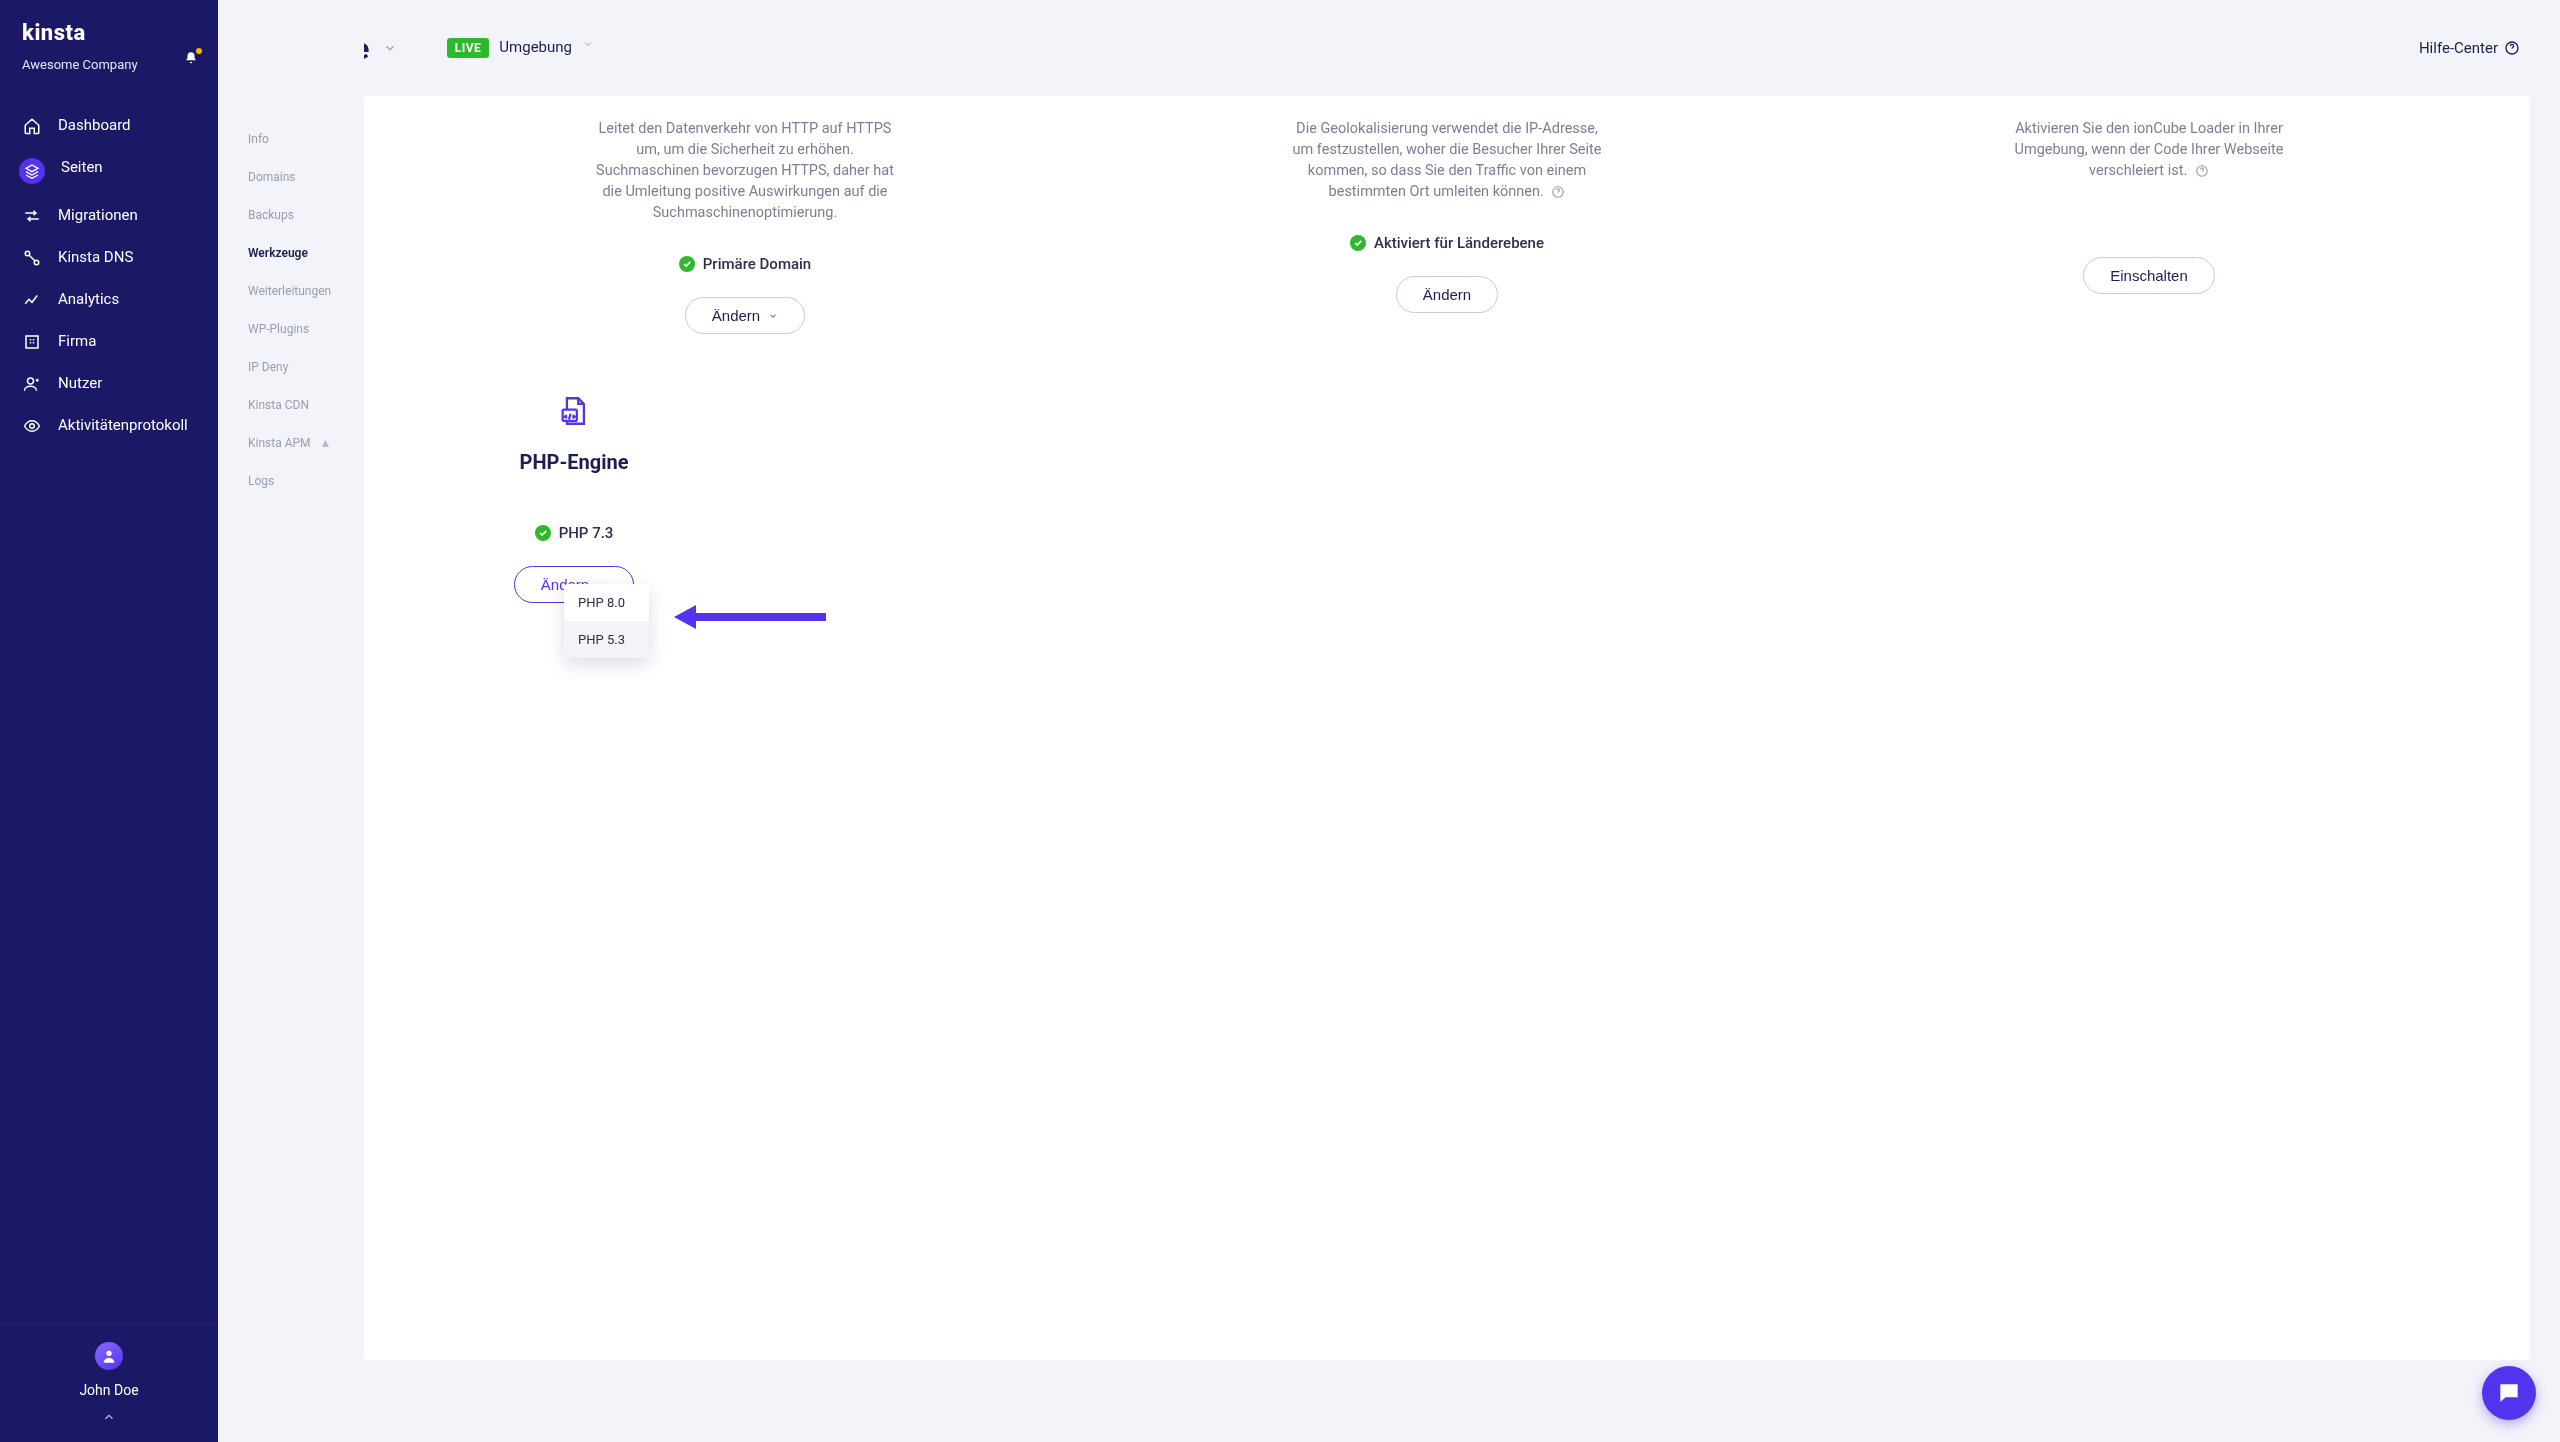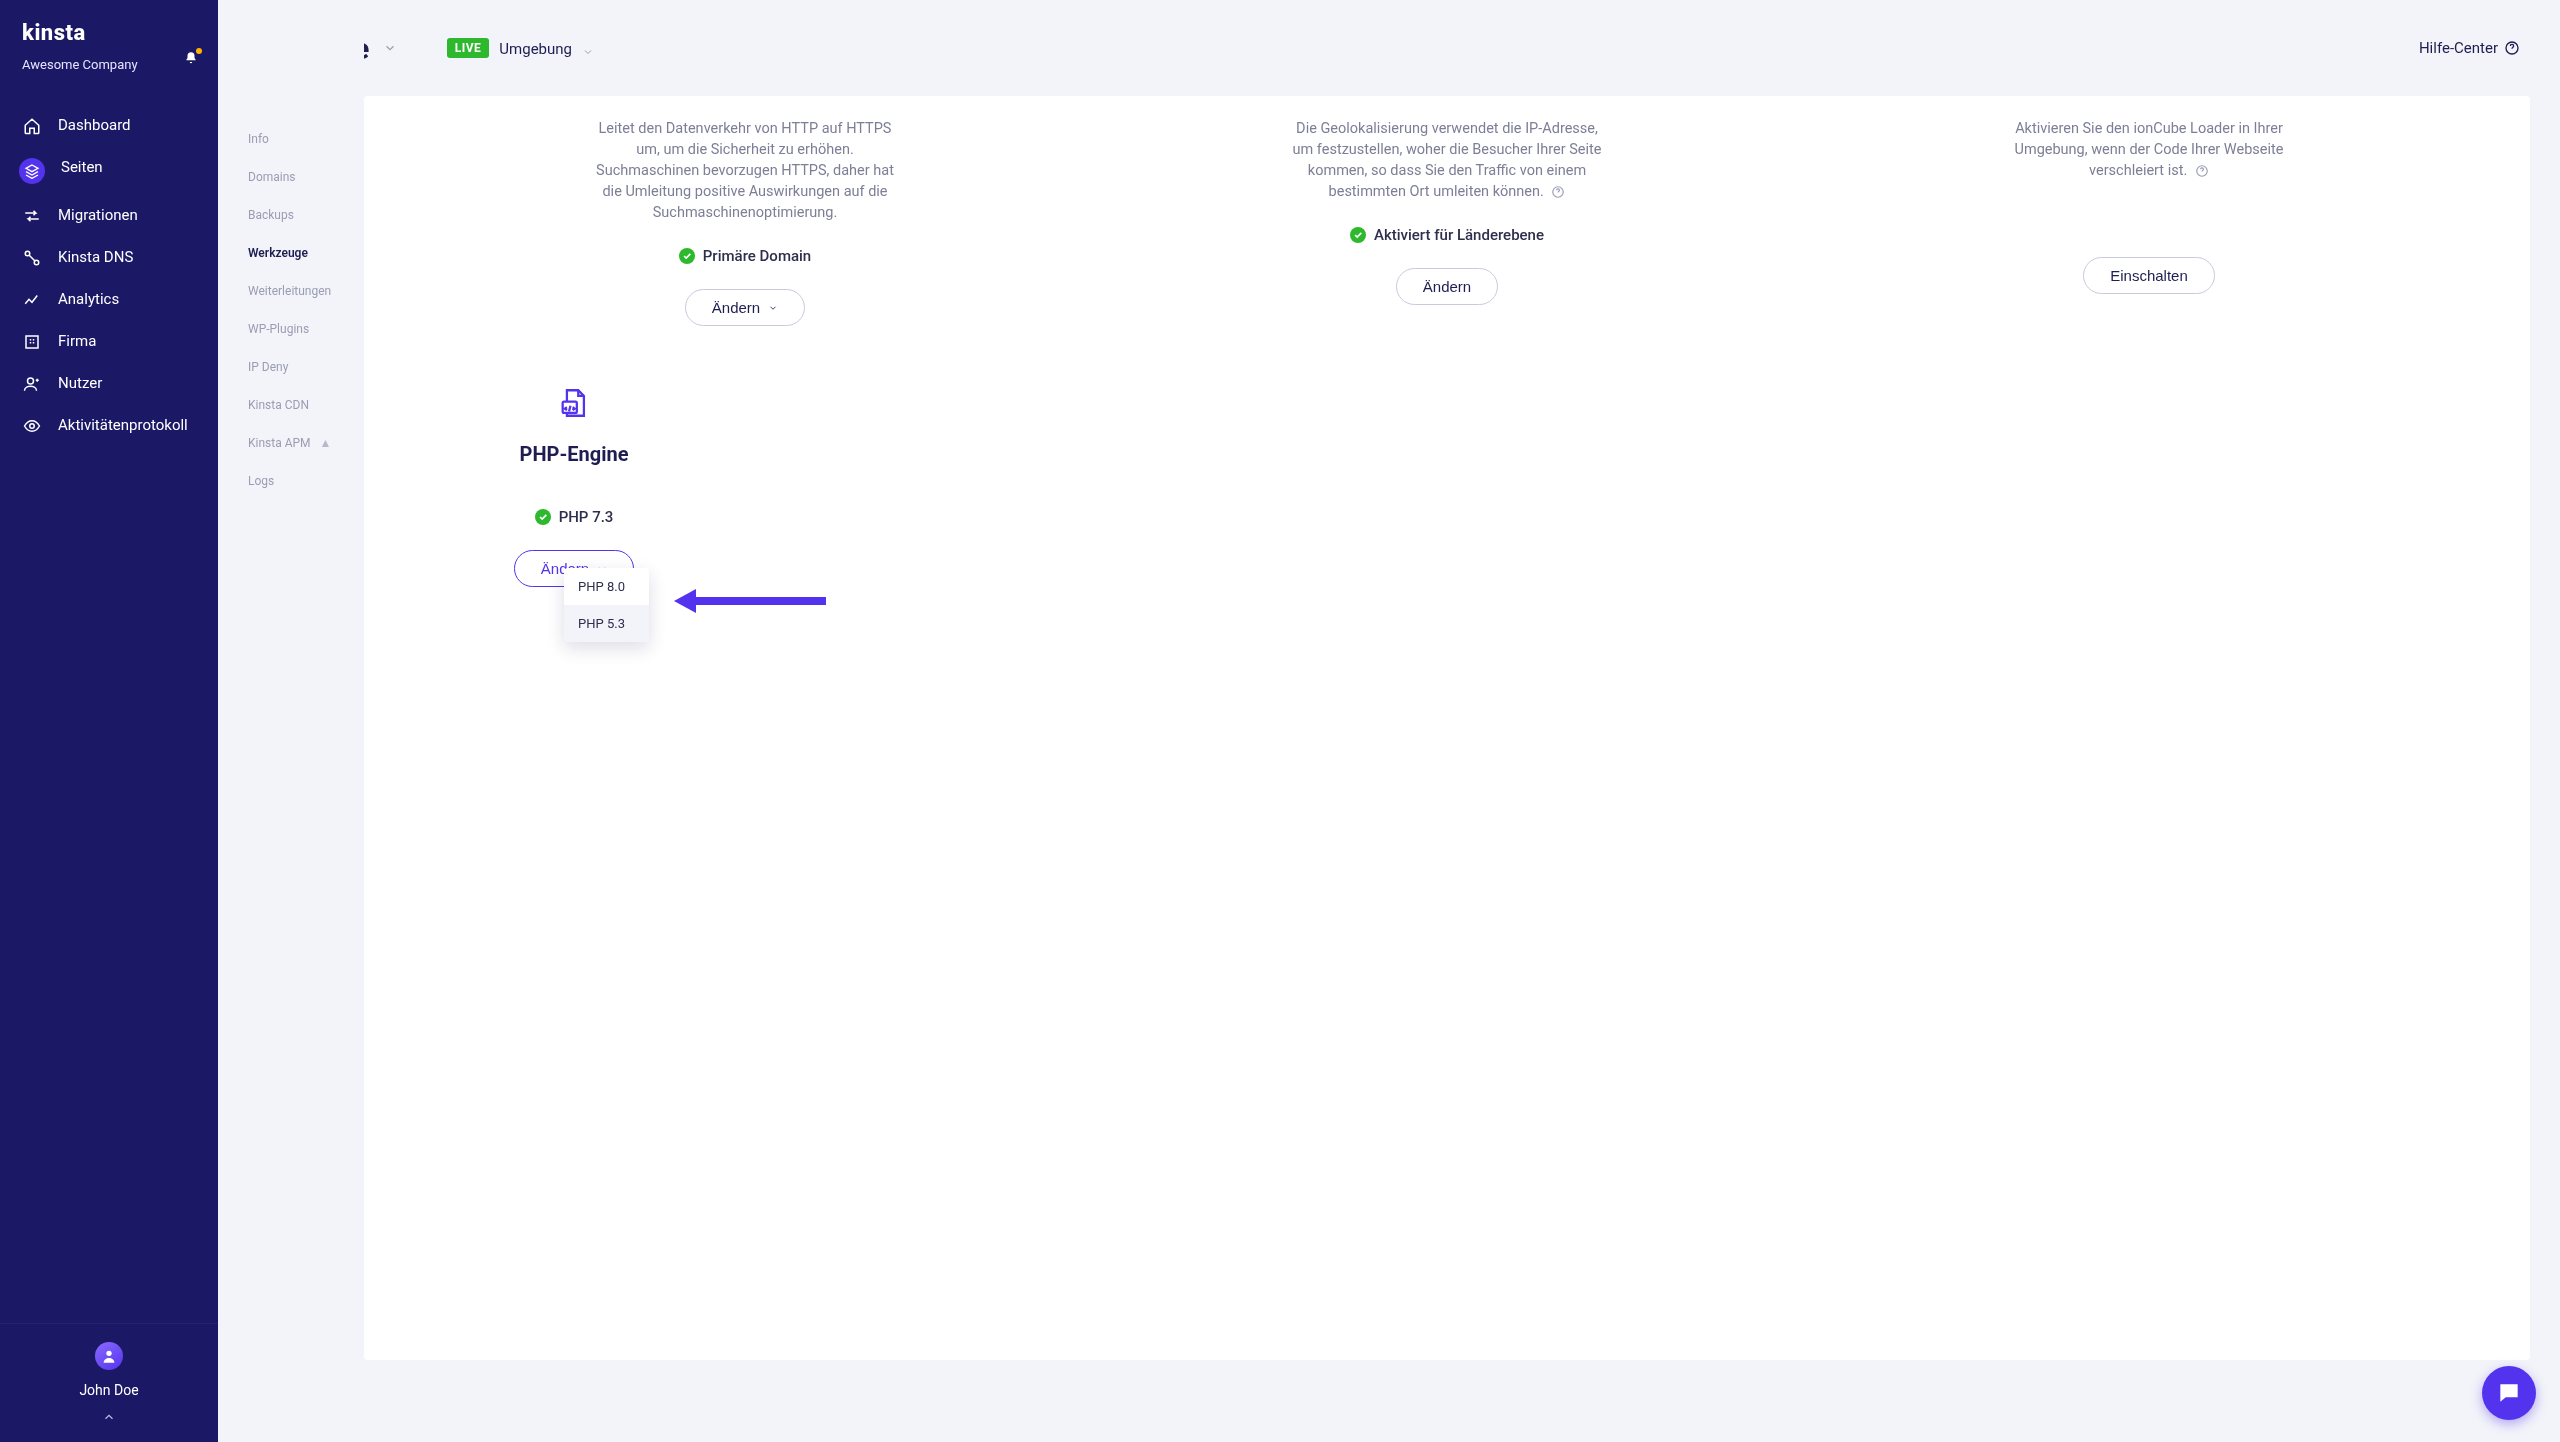"LIVE" .env { align-items: flex-end -> flex-start }
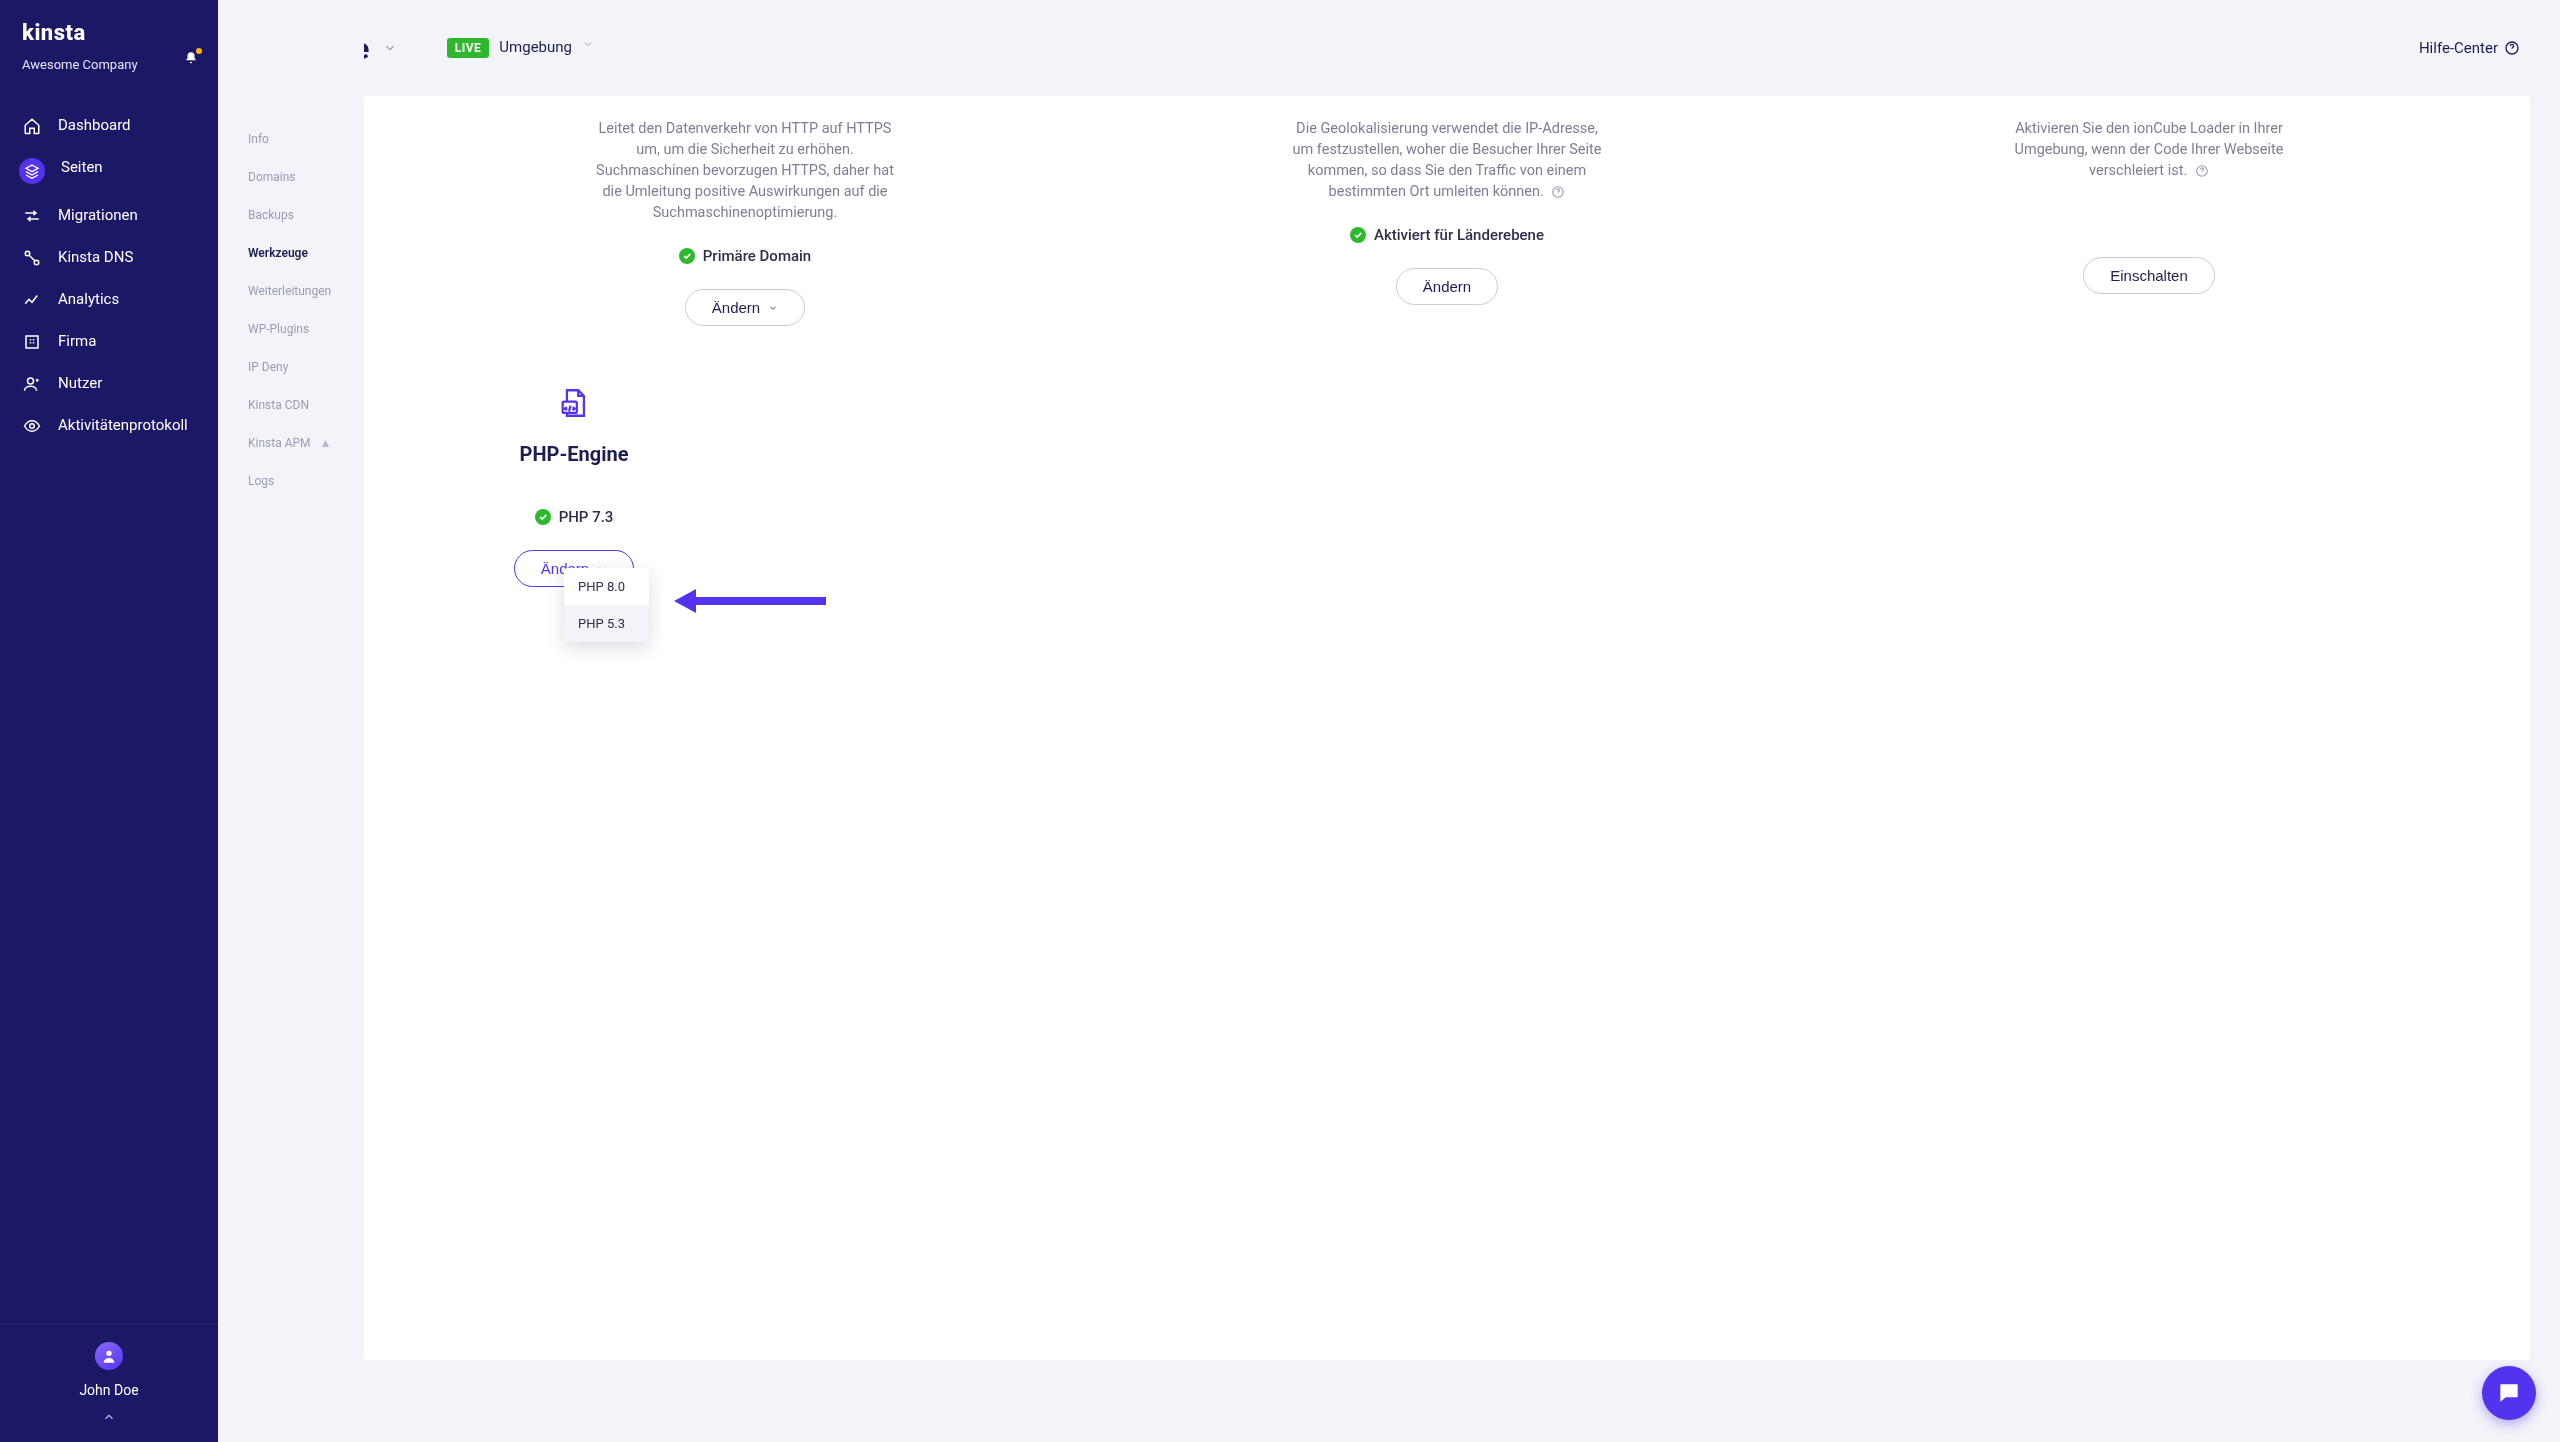"Aktiviert für Länderebene" .card-status { margin-top: 24px -> 32px }
